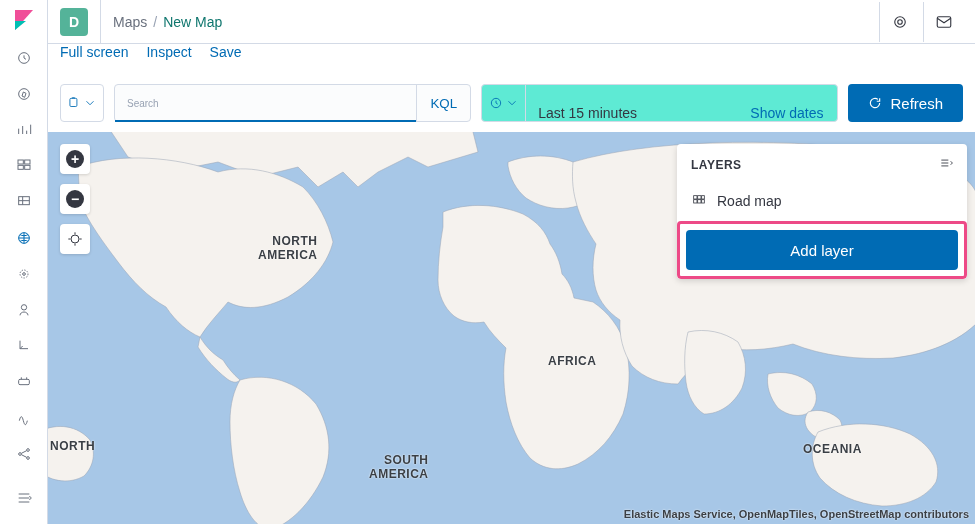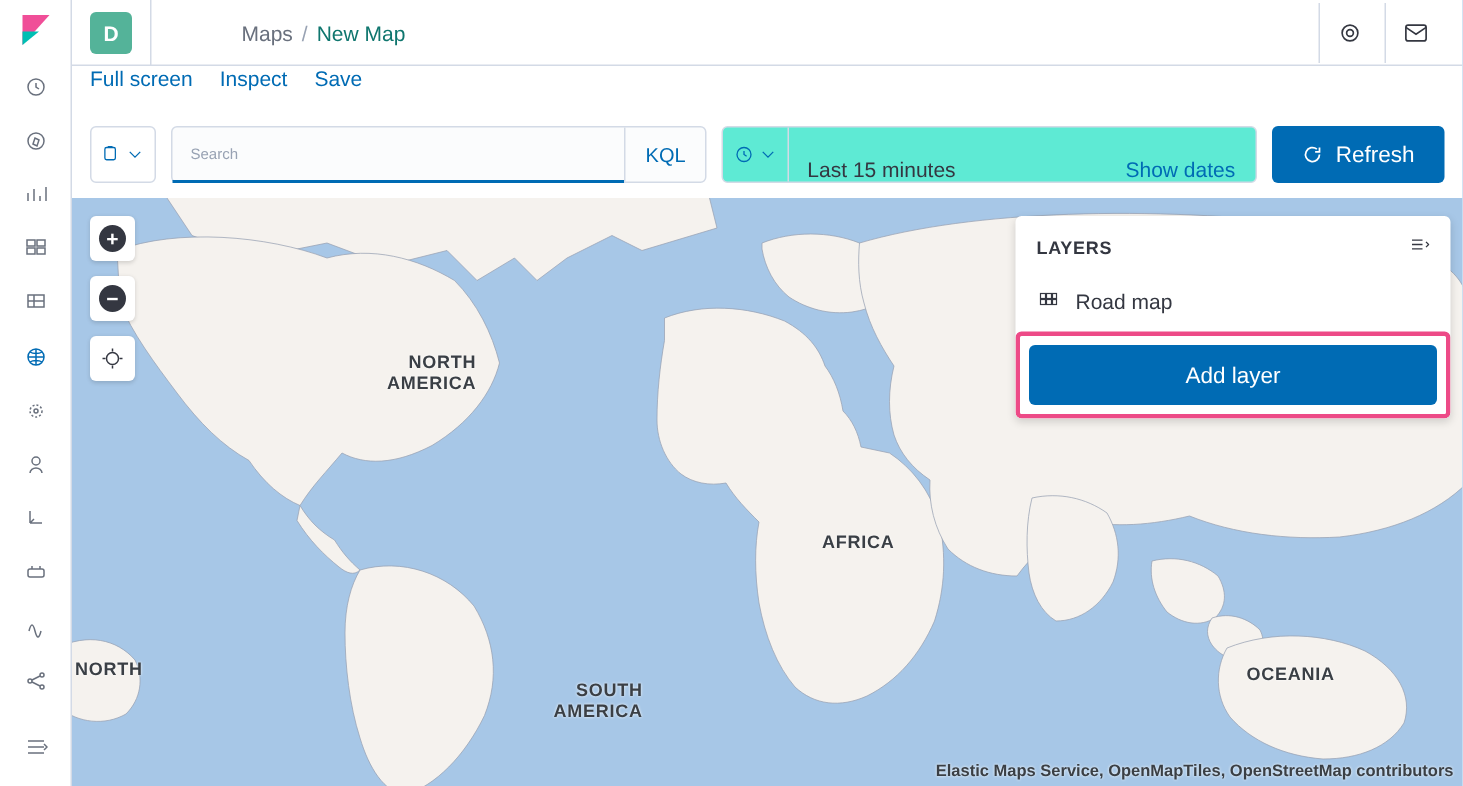"Maps" .breadcrumb { margin-left: 48px -> none }
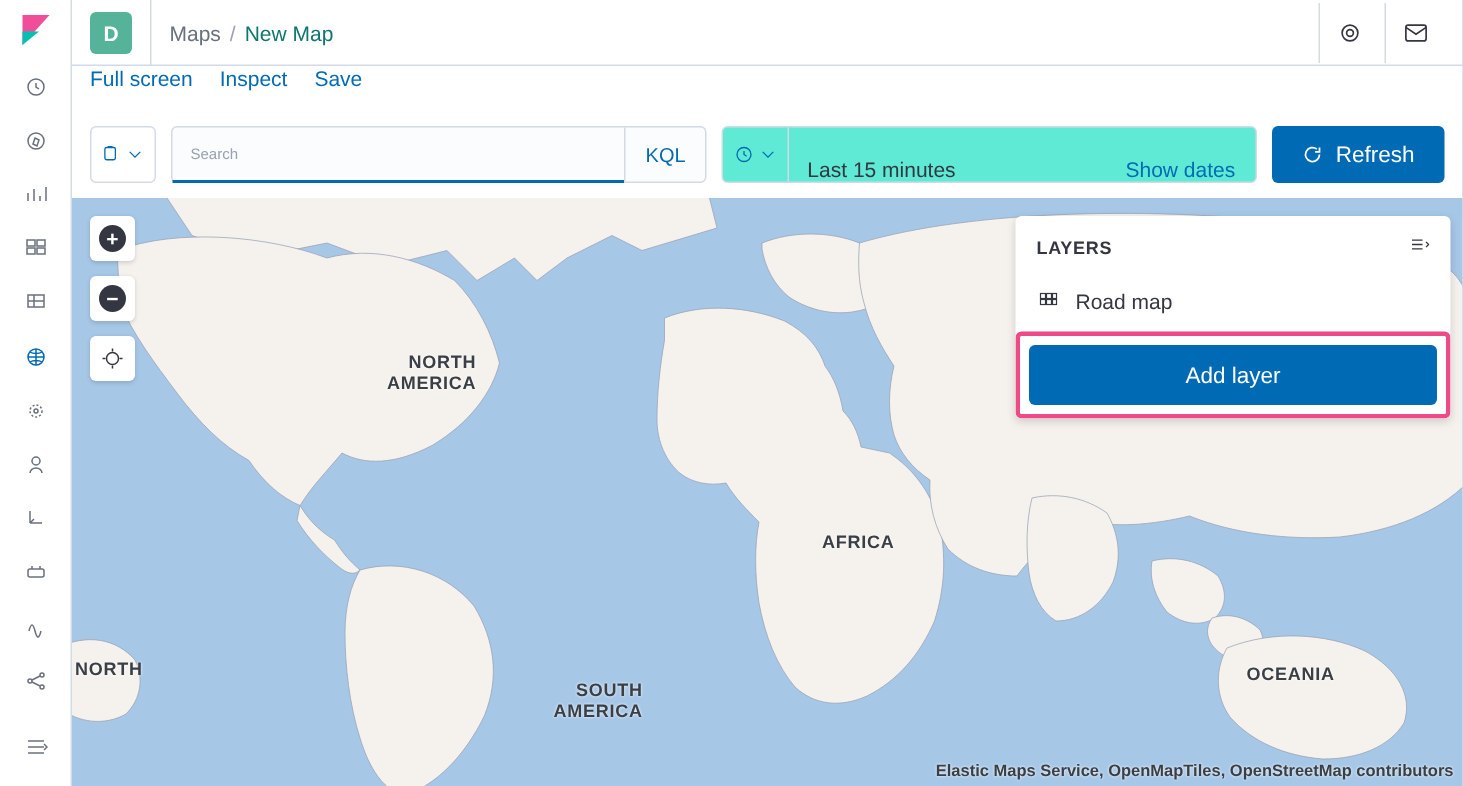"OCEANIA" div.map-label { left: 783px -> 755px }
